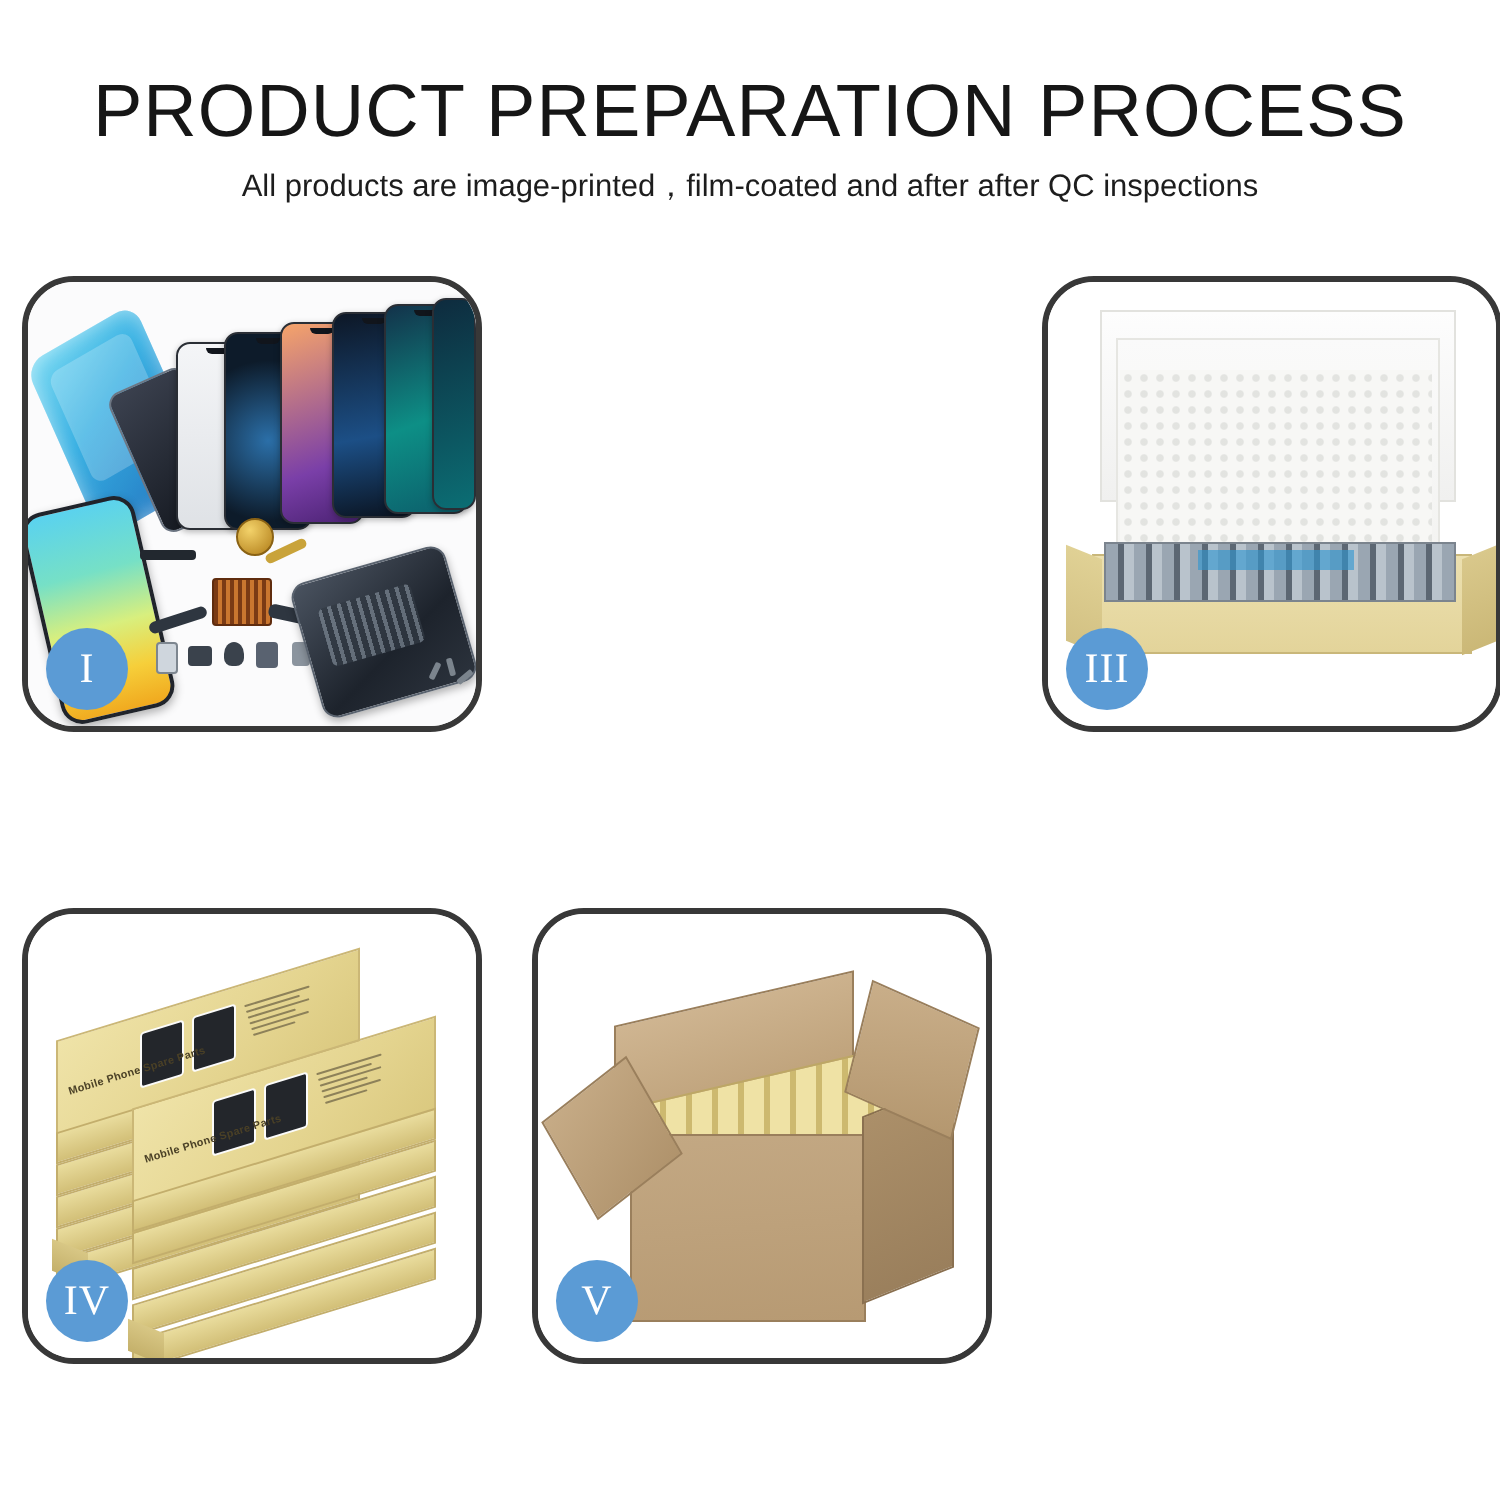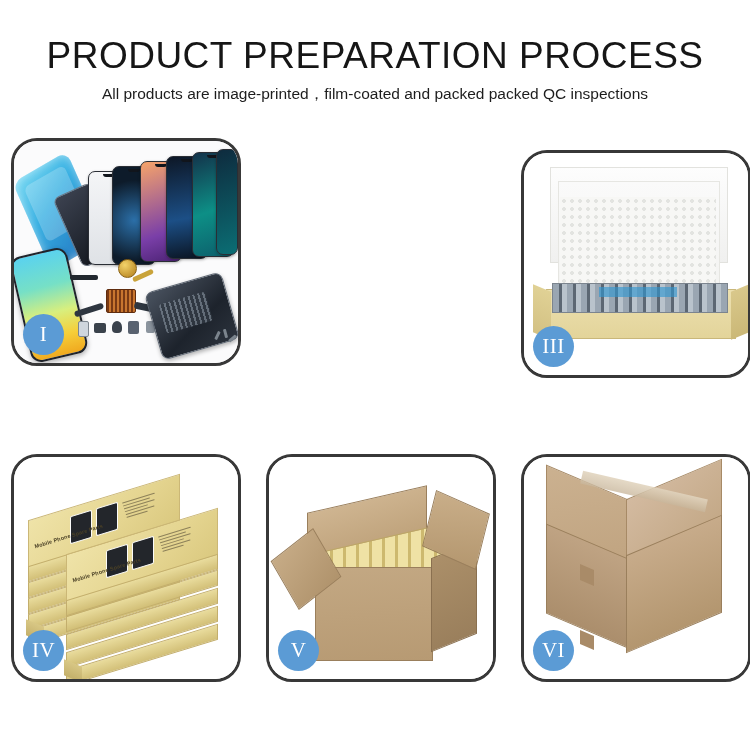"All products are" div.subtitle { text: packed packed -> after after }
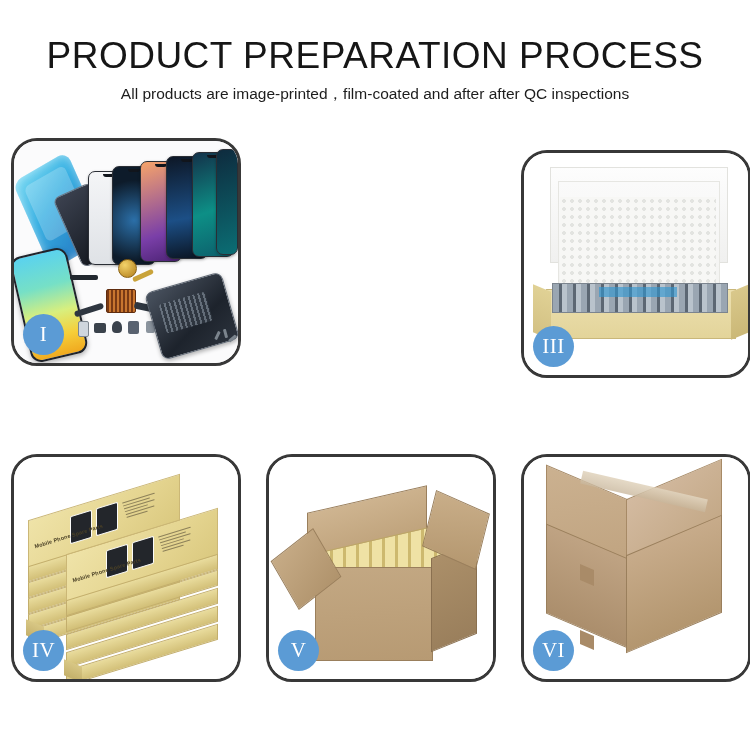"III" .p3 { top: 12px -> 0px }
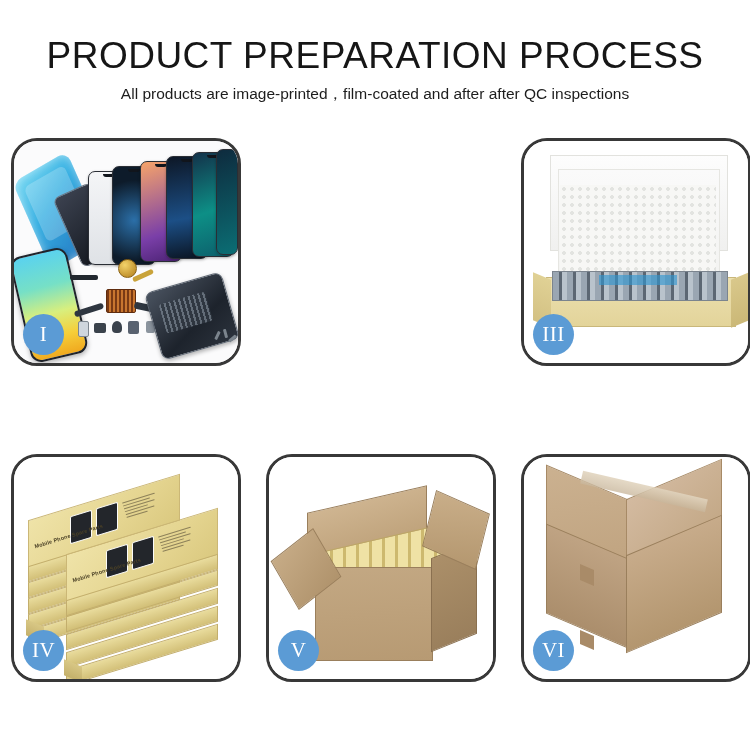"VI" div.panel { html: <div> <div> <div></div> <div></div> <div></div> <div></div> <div></div> <div></div> <div></div> <div></div> </div> <div>VI</div> </div> -> none }
